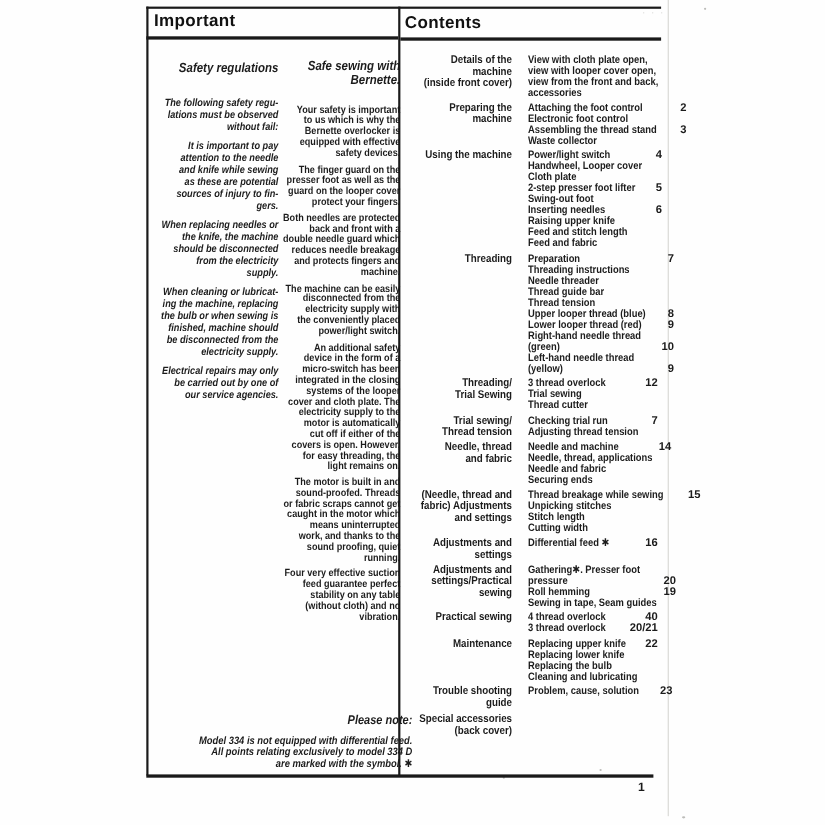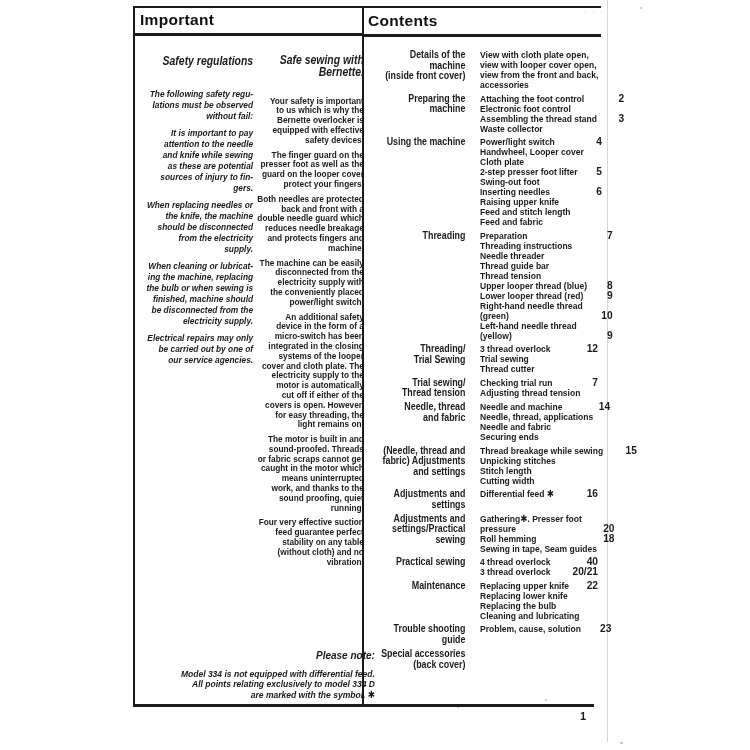"18" span.toc-page { text: 18 -> 19 }
